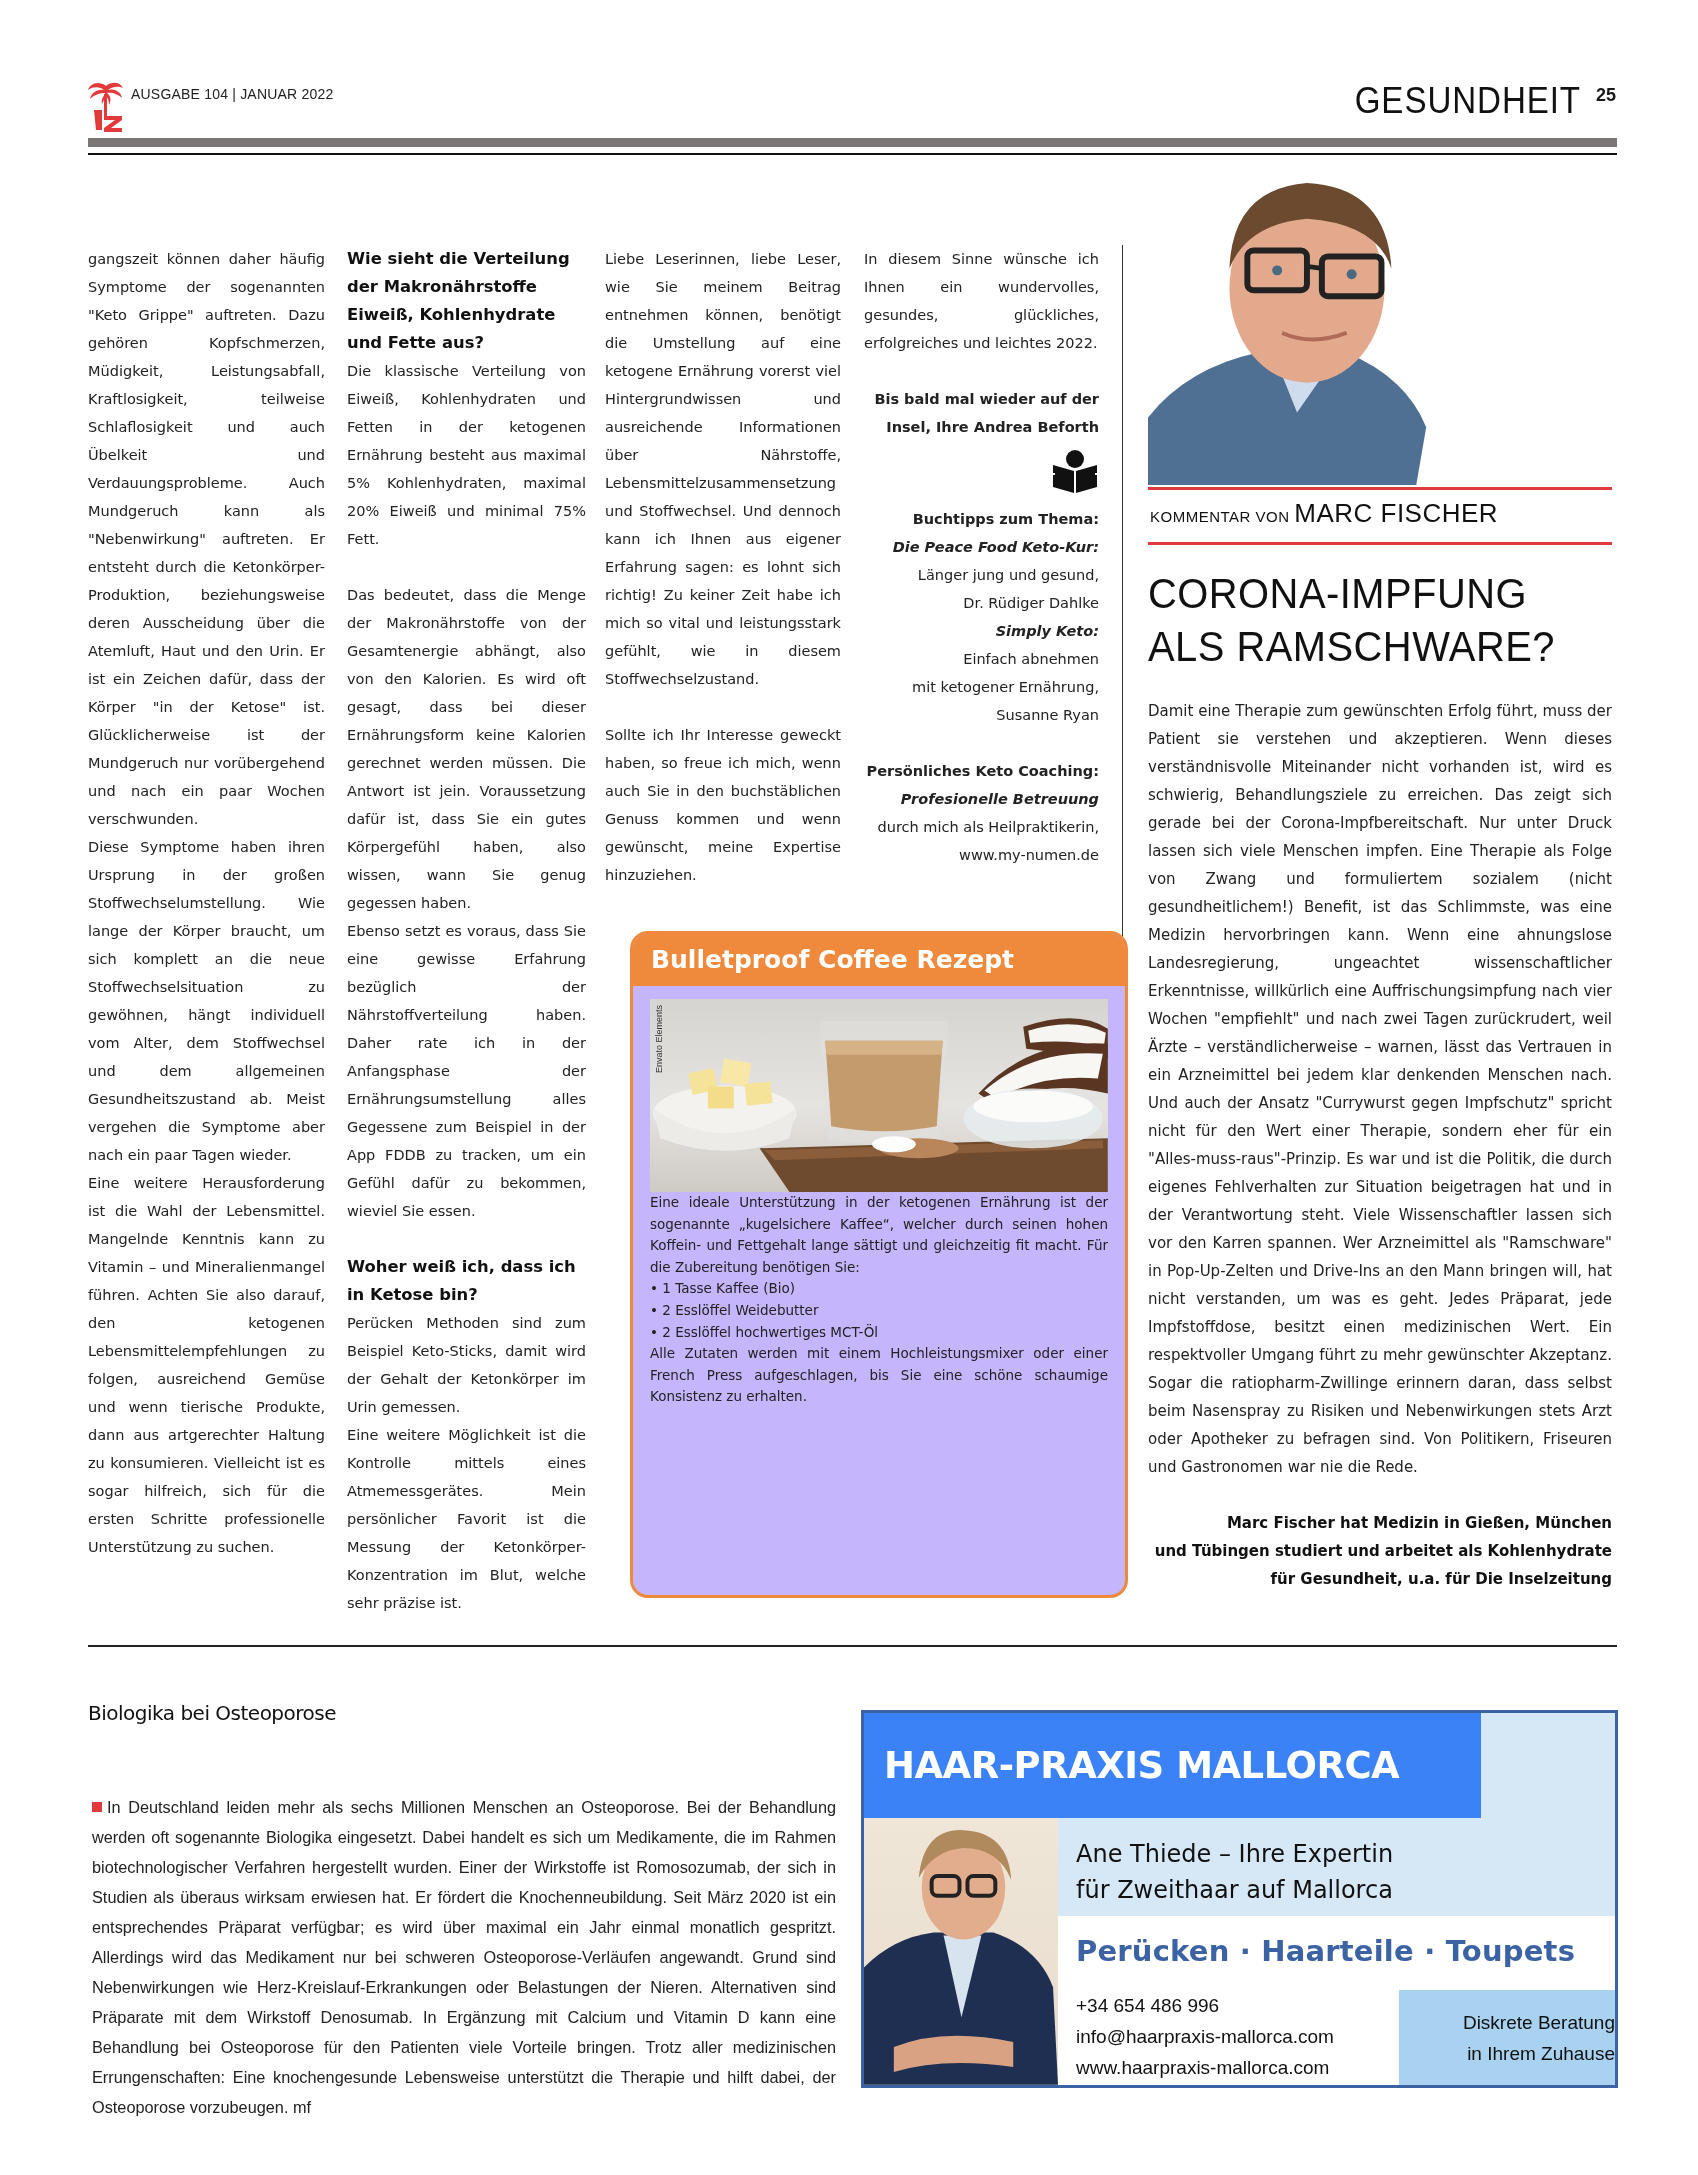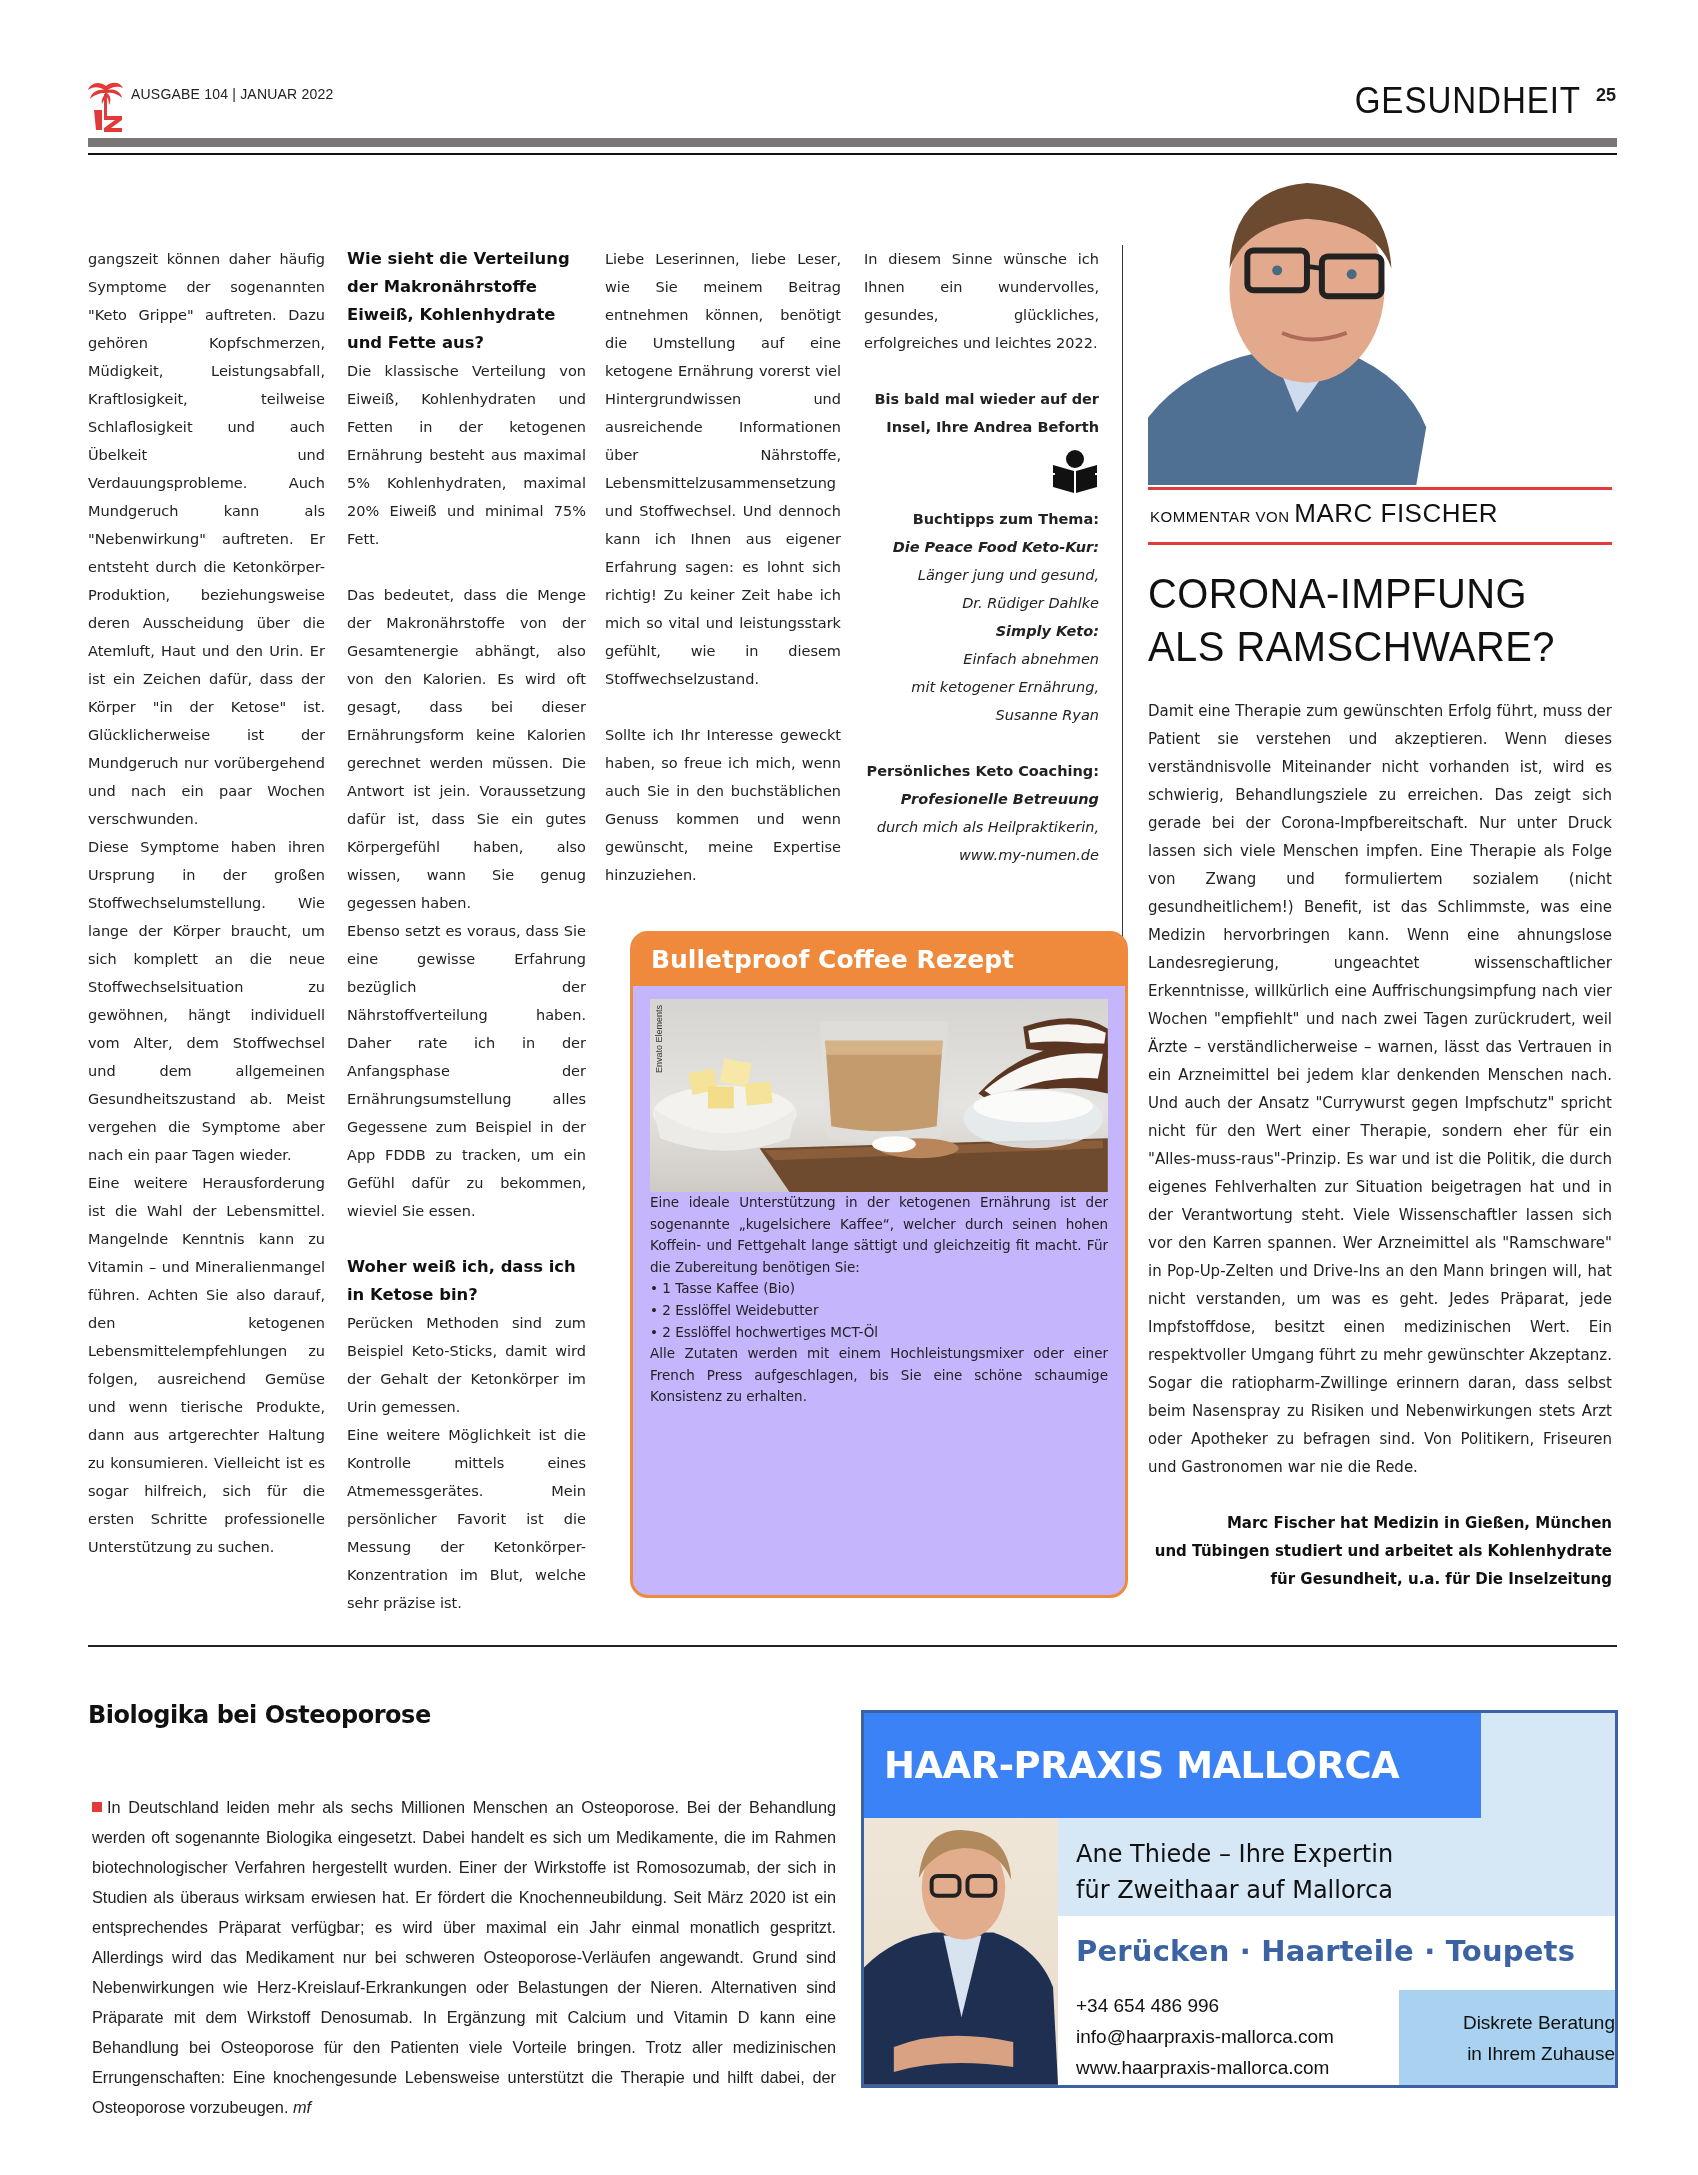"Länger jung und gesund," .i { font-style: italic -> none }
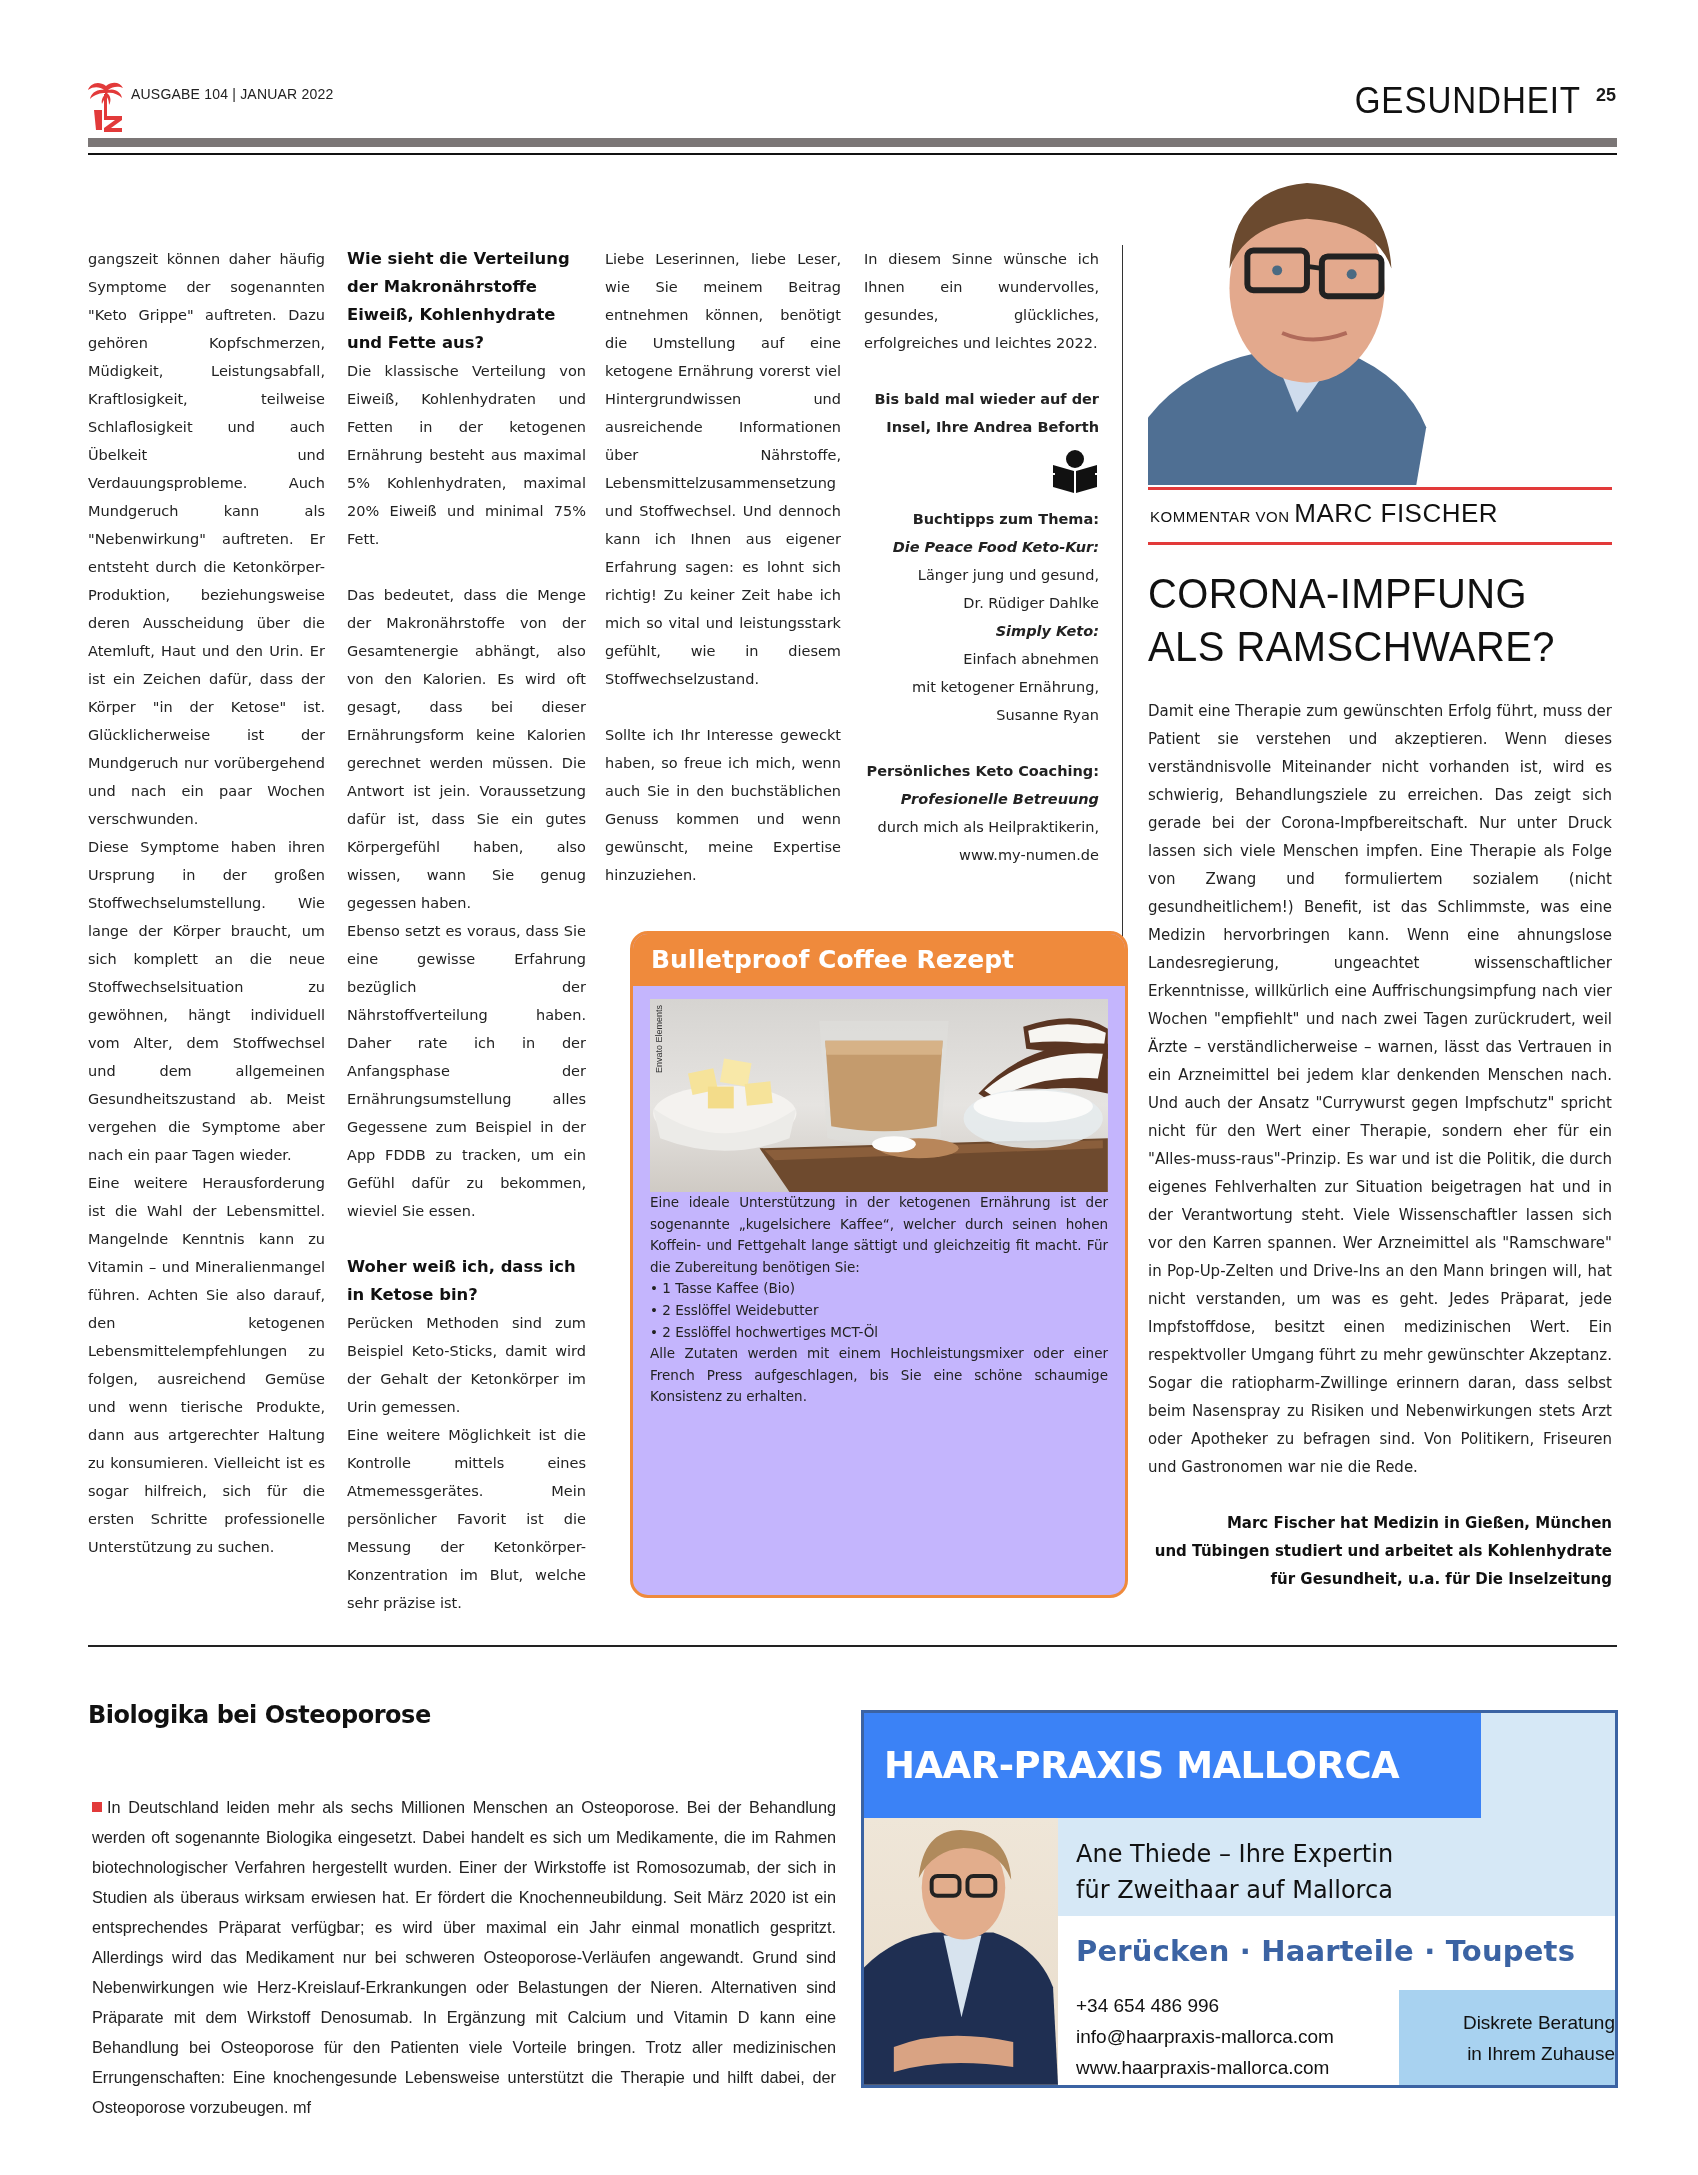"Biologika bei Osteoporose" .bio-title { font-size: 24px -> 20px; font-weight: bold -> normal }
